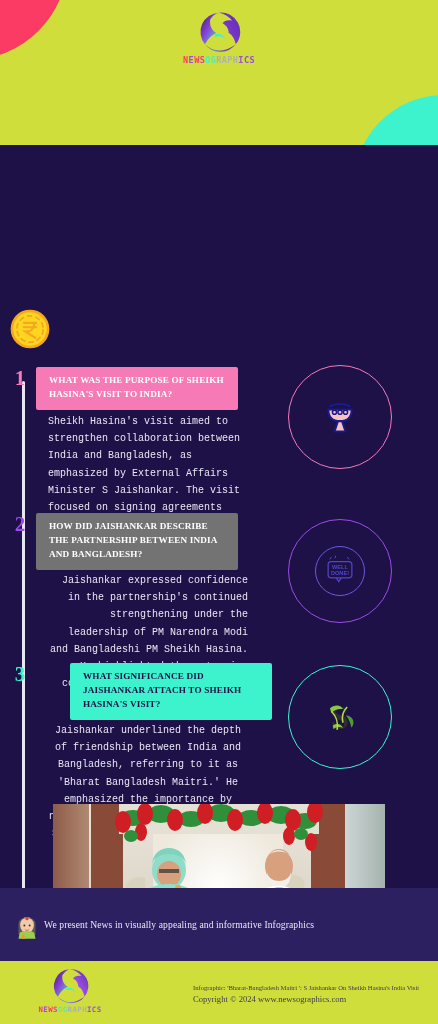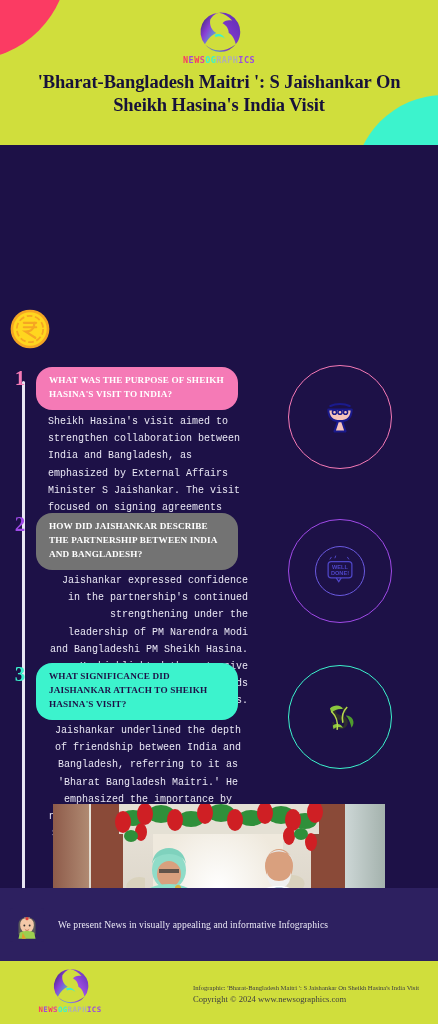"'Bharat-Bangladesh Maitri ': S" div.headline { html: <div>'Bharat-Bangladesh Maitri ': S Jaishankar On Sheikh Hasina's India Visit</div> -> none }
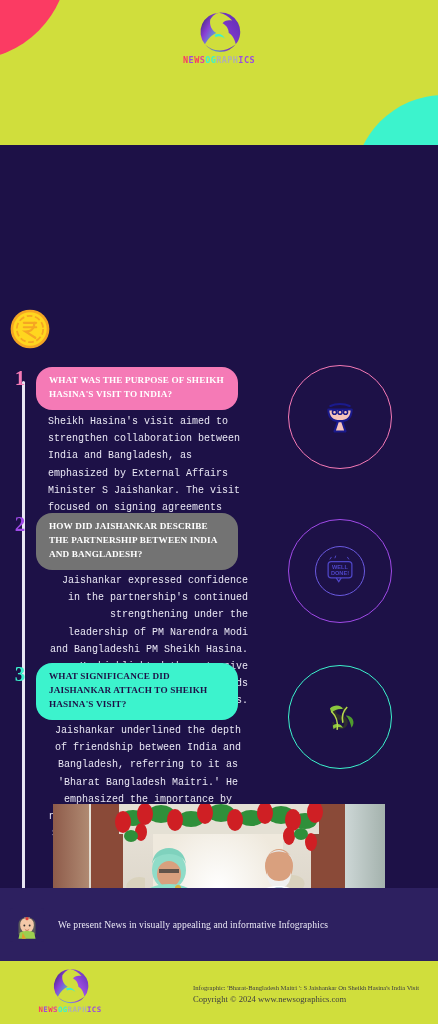"WHAT WAS THE PURPOSE OF" .pill { border-radius: 16px -> 2px }
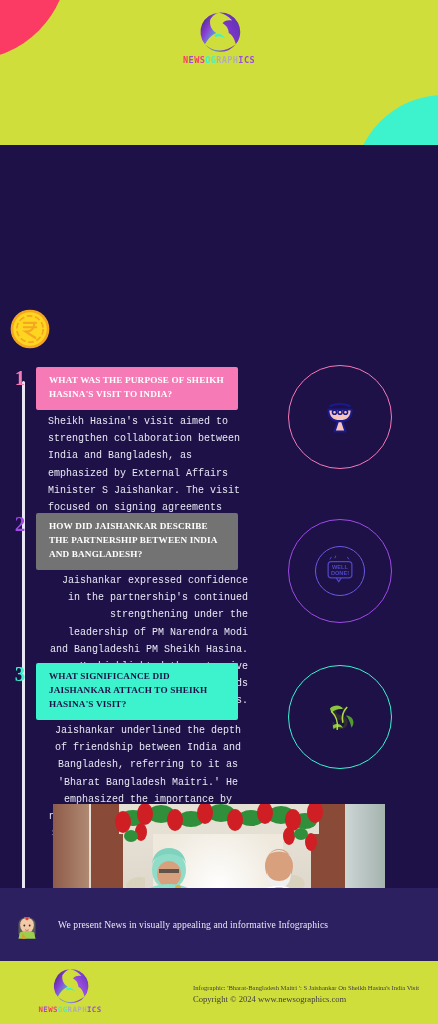"WHAT SIGNIFICANCE DID JAISHANKAR ATTACH" .s3 .pill { margin-left: none -> 34px }
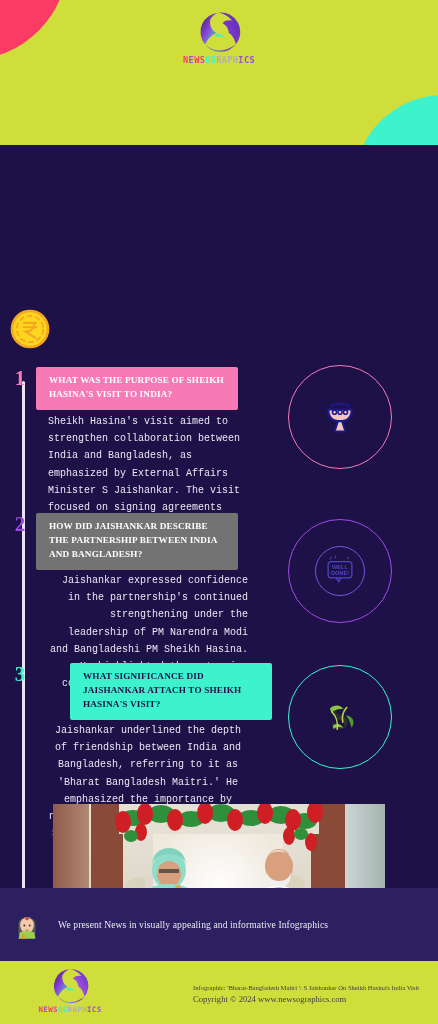"We present News in visually" .tagline-text { margin-left: 14px -> none }
